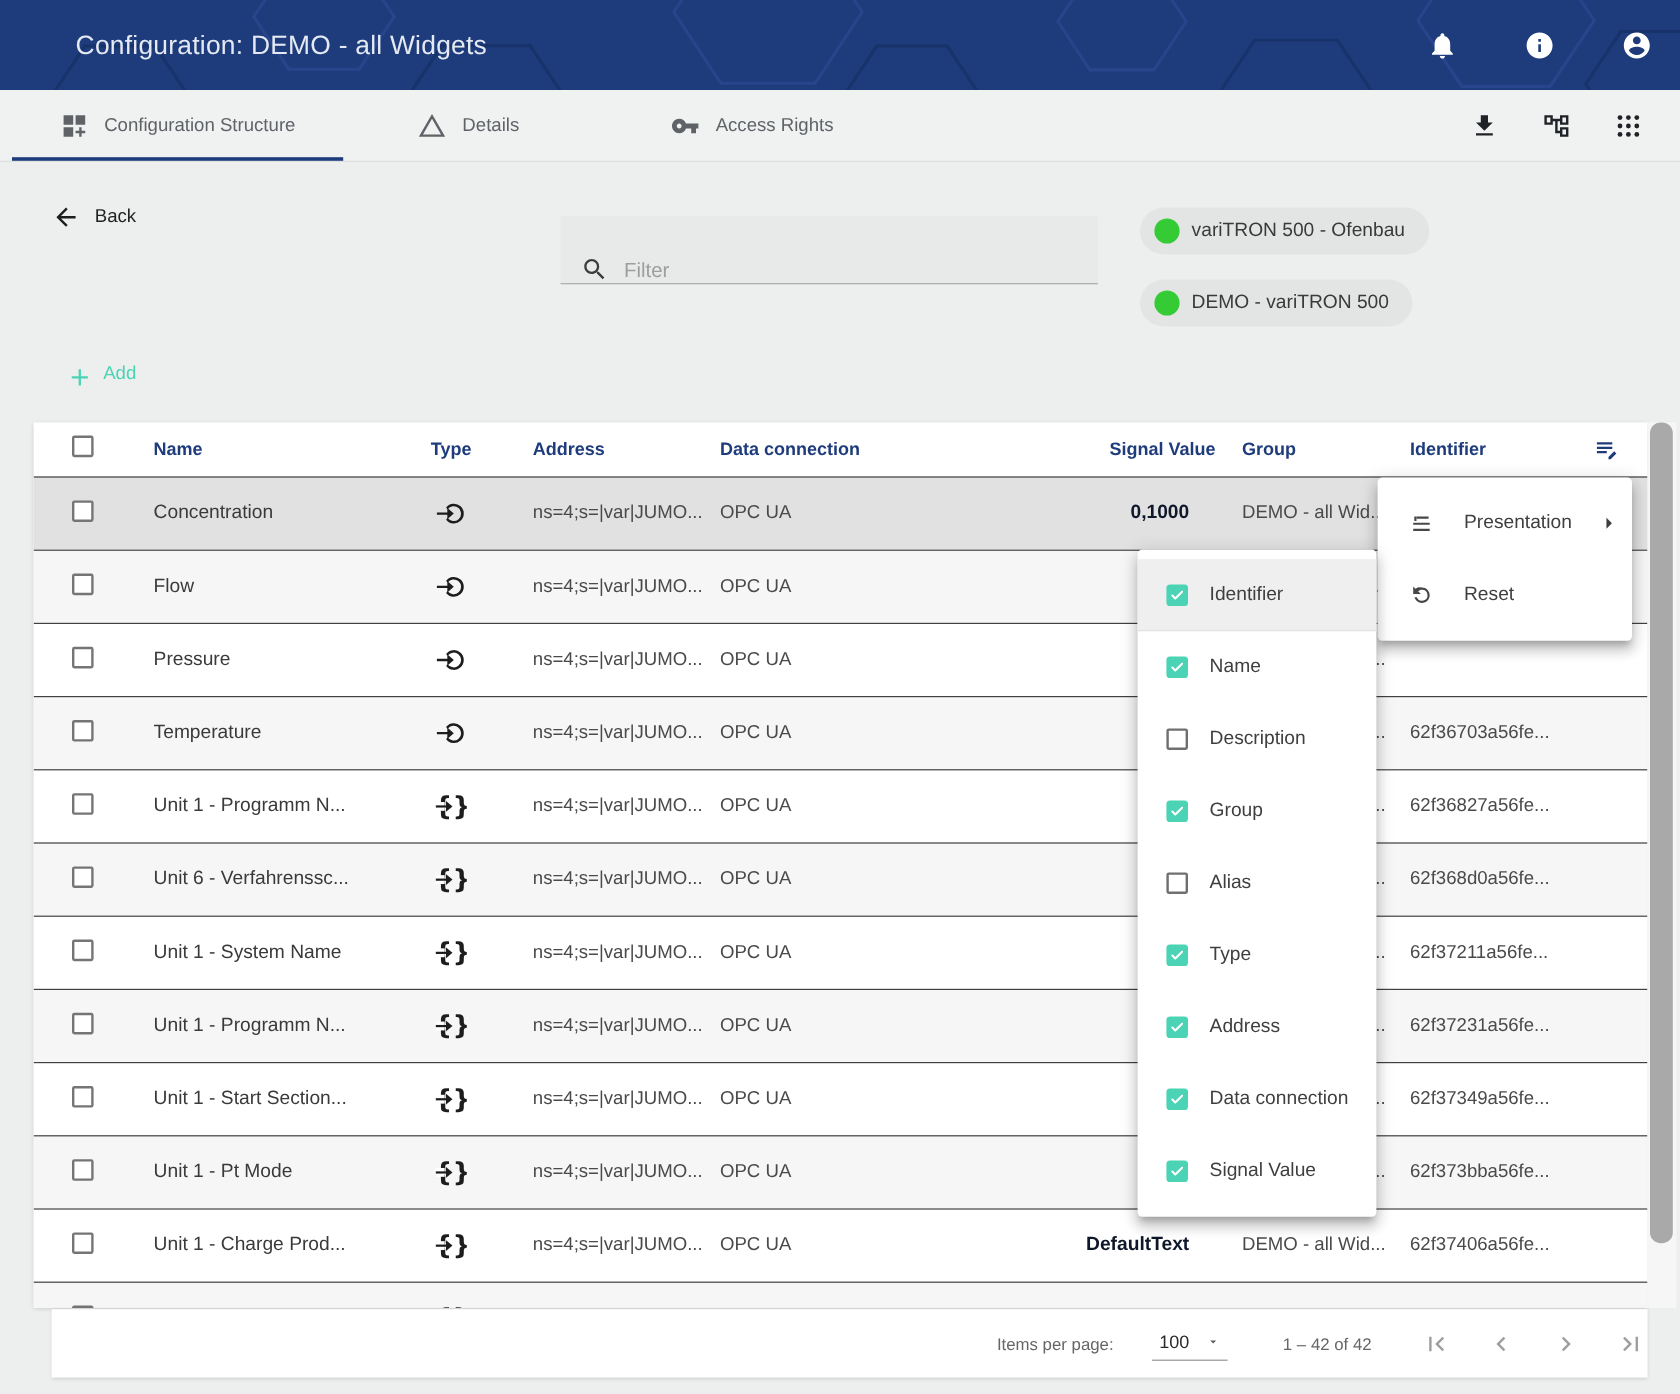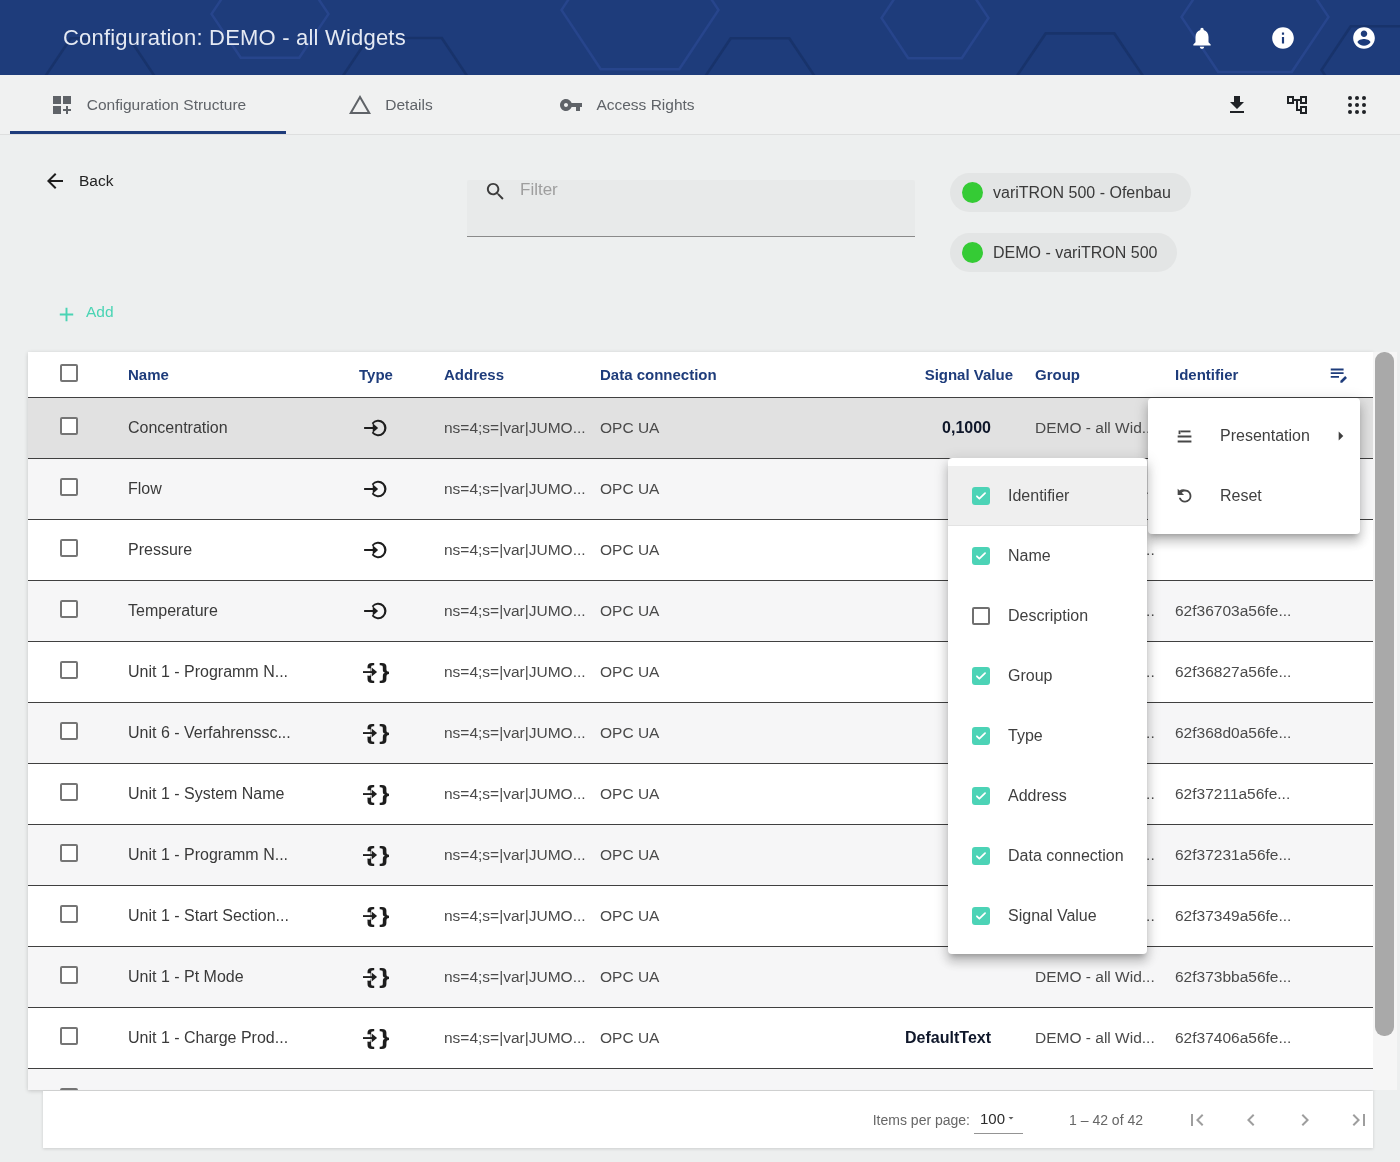"Filter" .filter-box { align-items: flex-start -> flex-end }
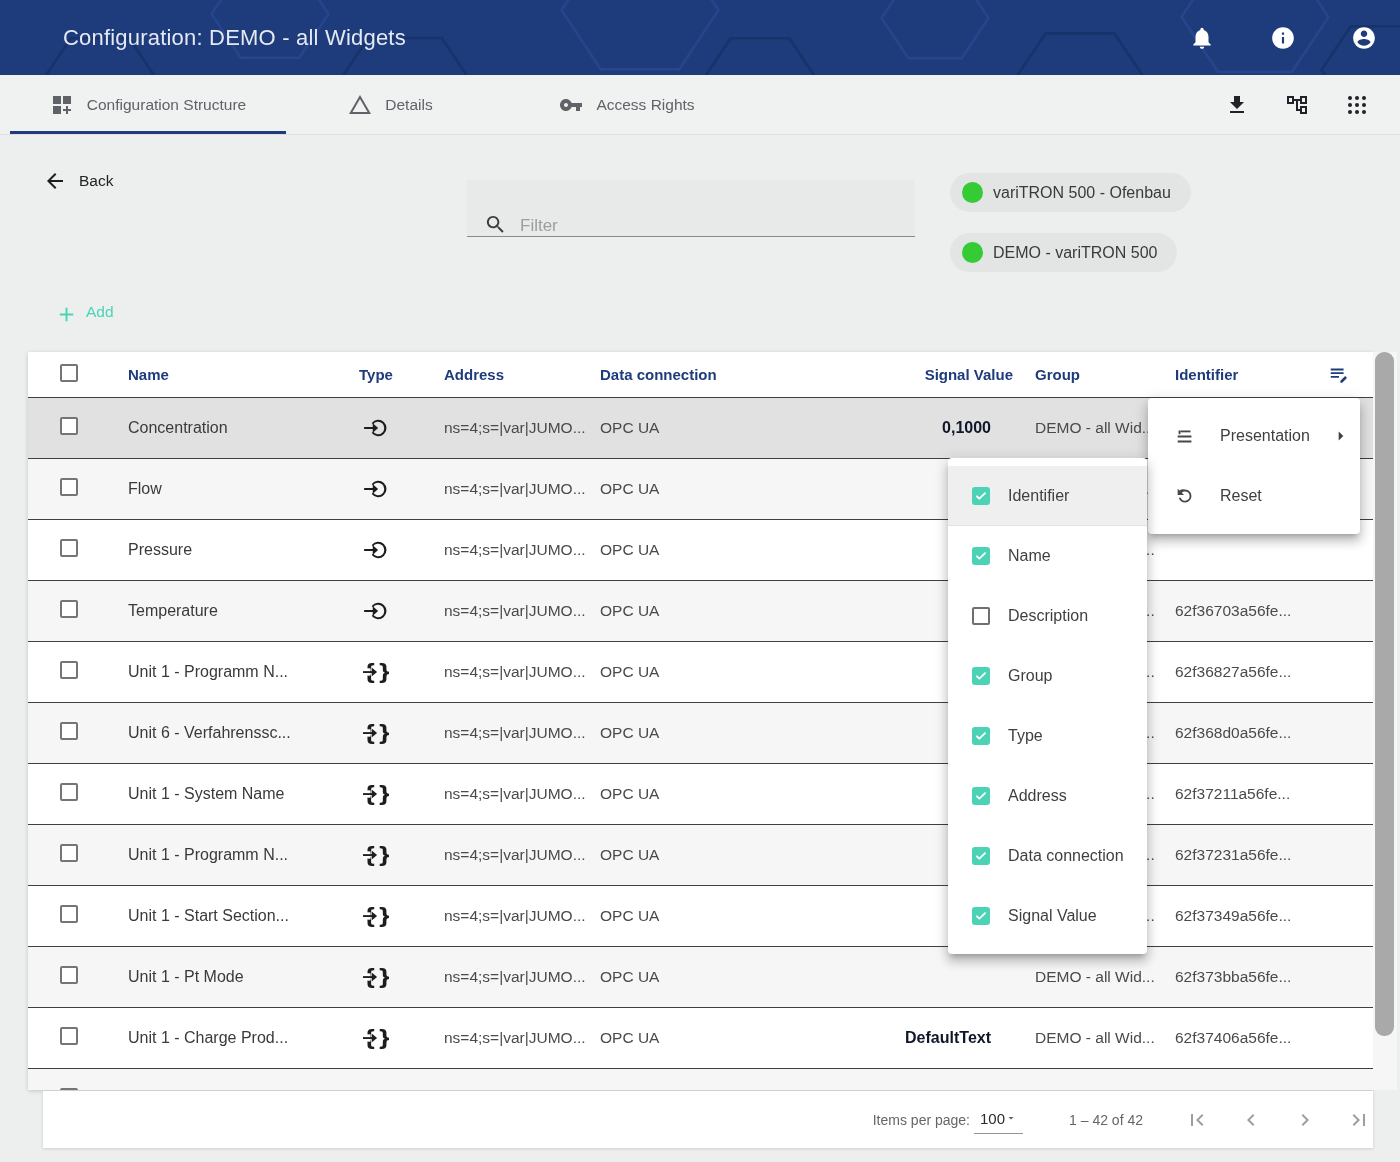"Alias" div.col-item { html: none -> <div> <span></span> <span>Alias</span> </div> }
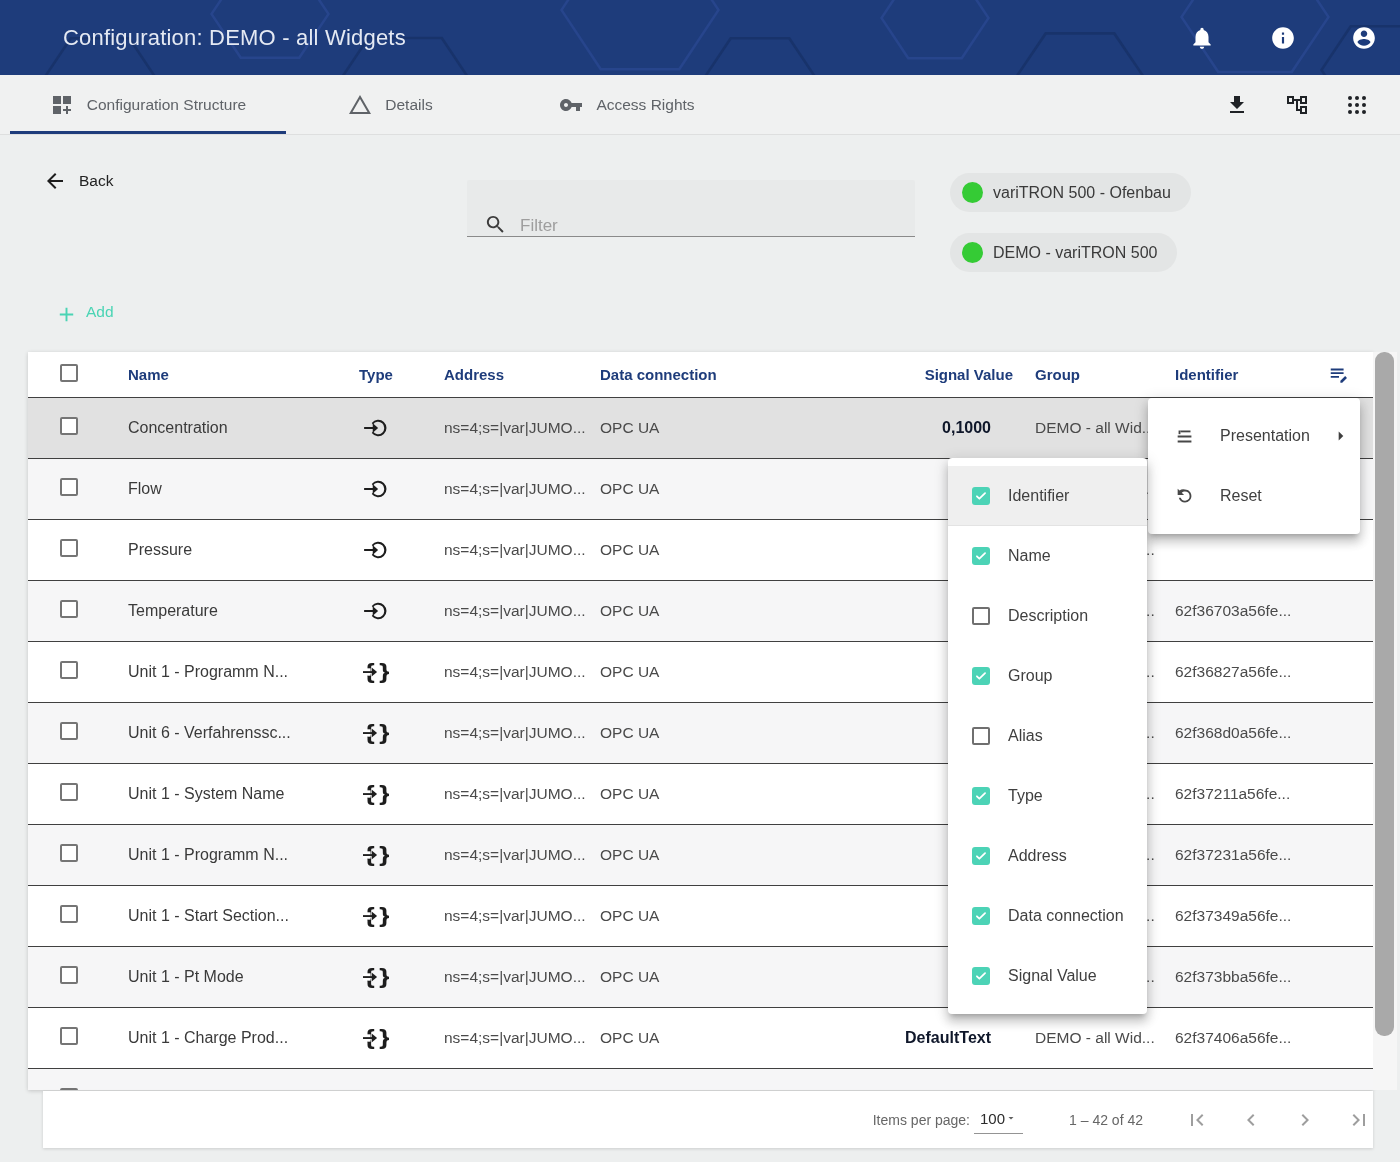"100" .pgn-select { gap: none -> 14px; margin-left: 4px -> 32px }
